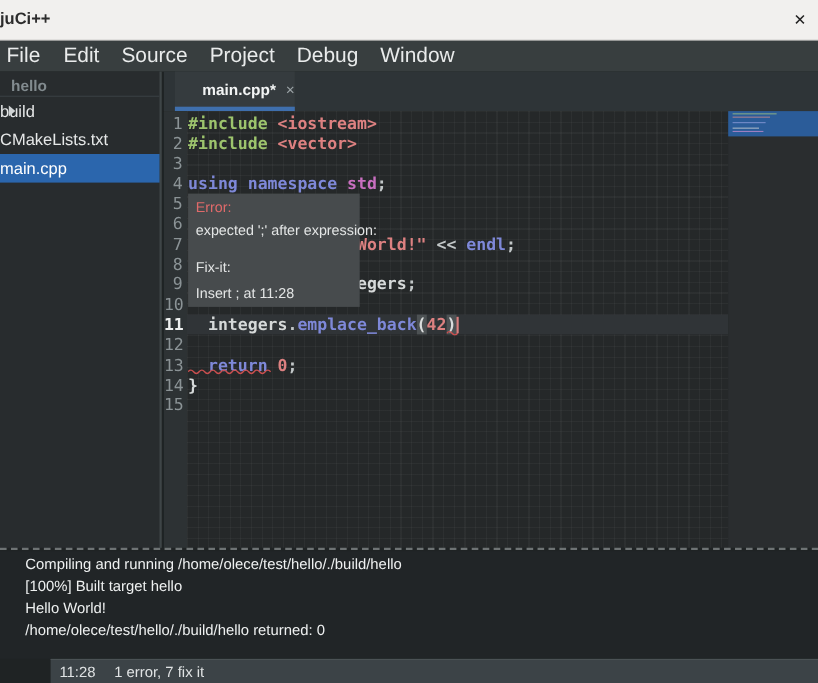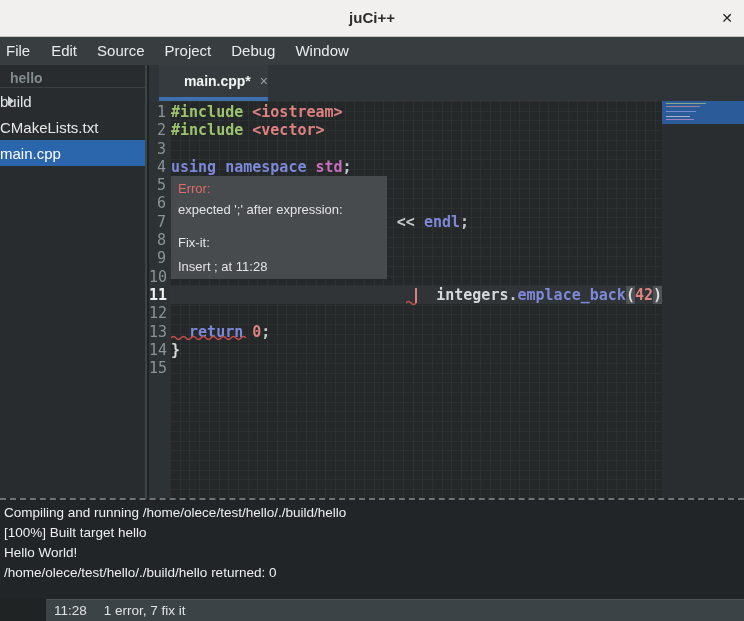"juCi++" .titlebar .title { text-align: center -> none }
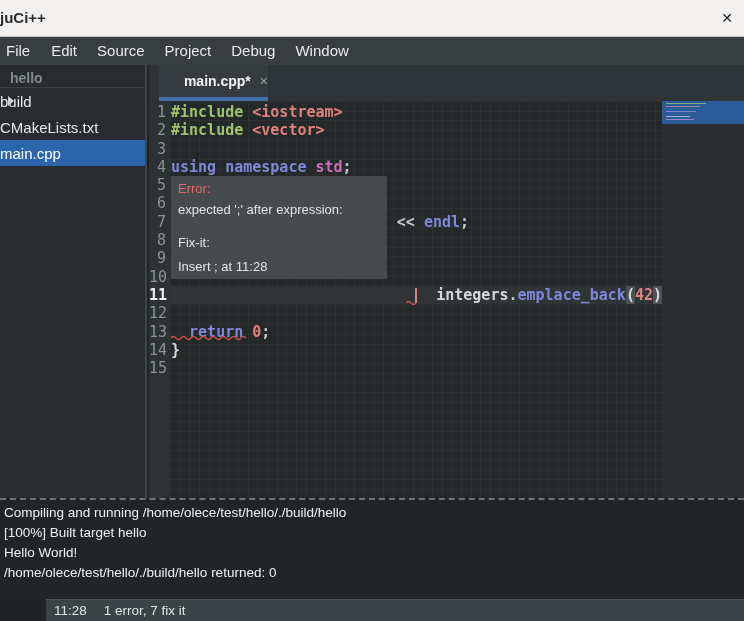"File" .menu-item { font-size: 15px -> 19px }
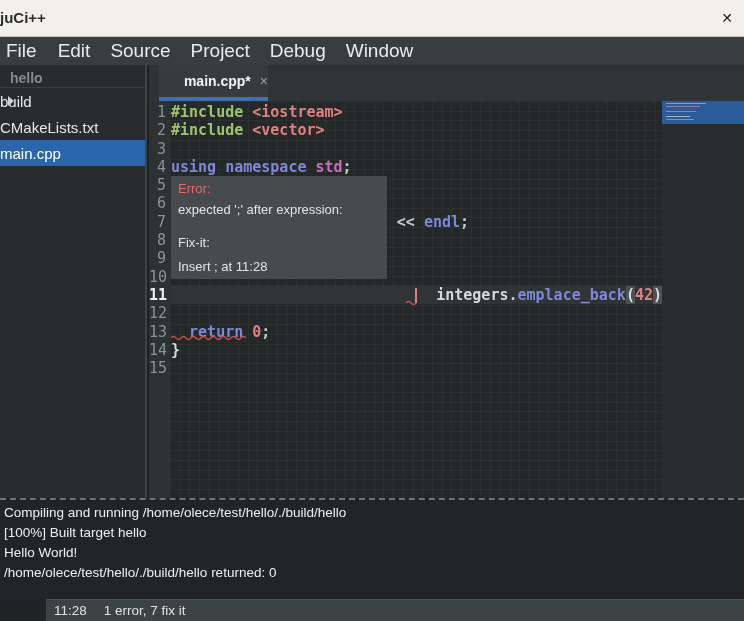"Error:" .tooltip { width: 216px -> 156px }
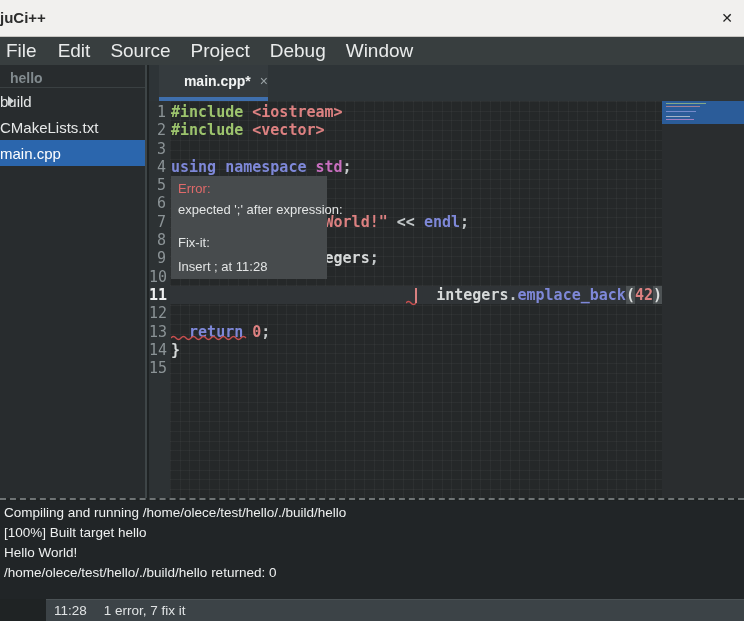"integers.emplace_back(42)" .code-line.current { text-align: right -> none }
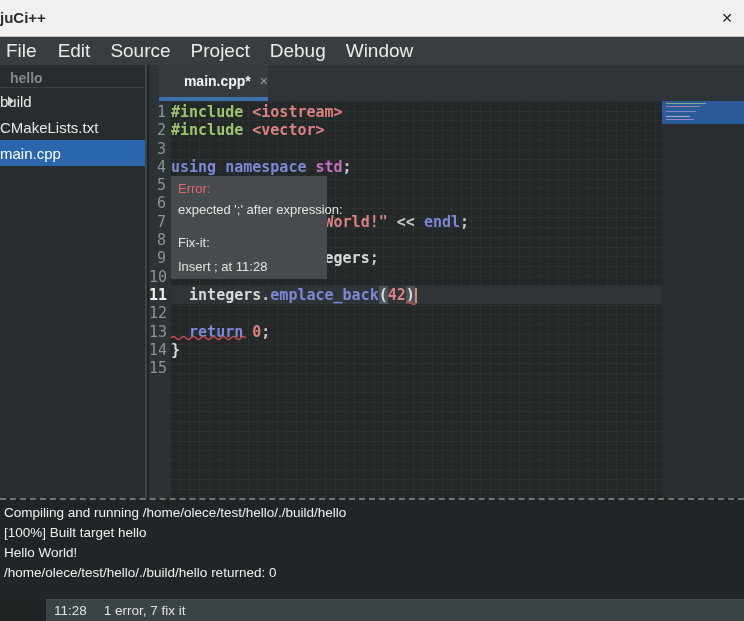"Compiling and running" .terminal-line { margin-left: none -> 19px }
